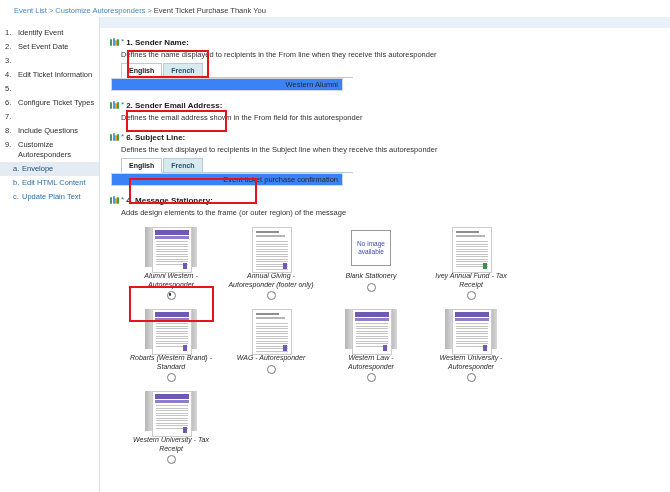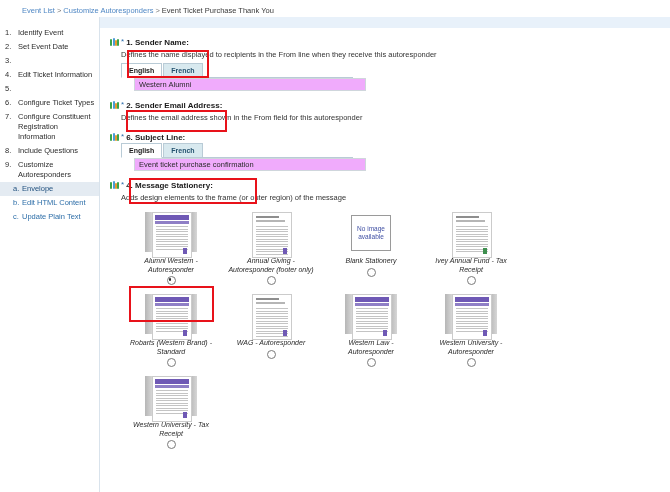"Event List > Customize Autoresponders" .breadcrumb { padding: 5px 0 0 22px -> 5px 0 0 14px }
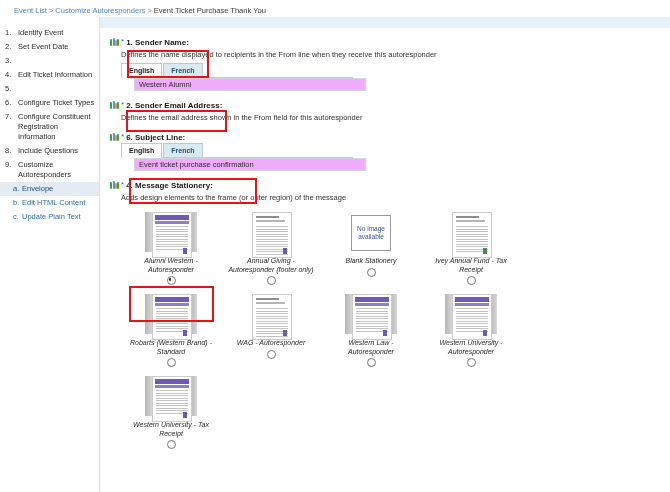"Western Alumni" .text-input { background: #f0abfc -> #3b82f6; margin-left: 24px -> 1px; text-align: none -> right }
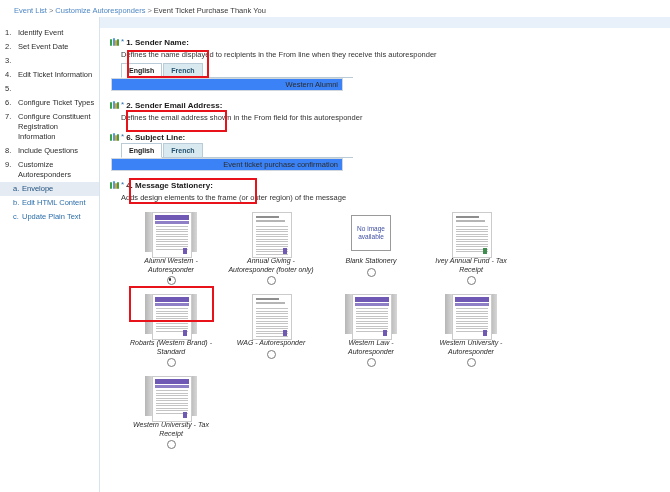"Configure Constituent Registration" span.nav-label { html: <span>Configure Constituent Registration Information</span> -> none }
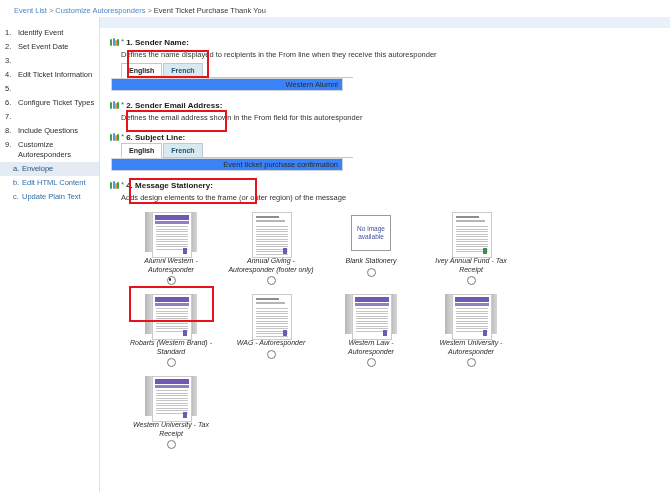"Defines the text displayed to" div.section-desc { html: none -> <div>Defines the text displayed to recipients in the Subject line when they receive this autoresponder</div> }
